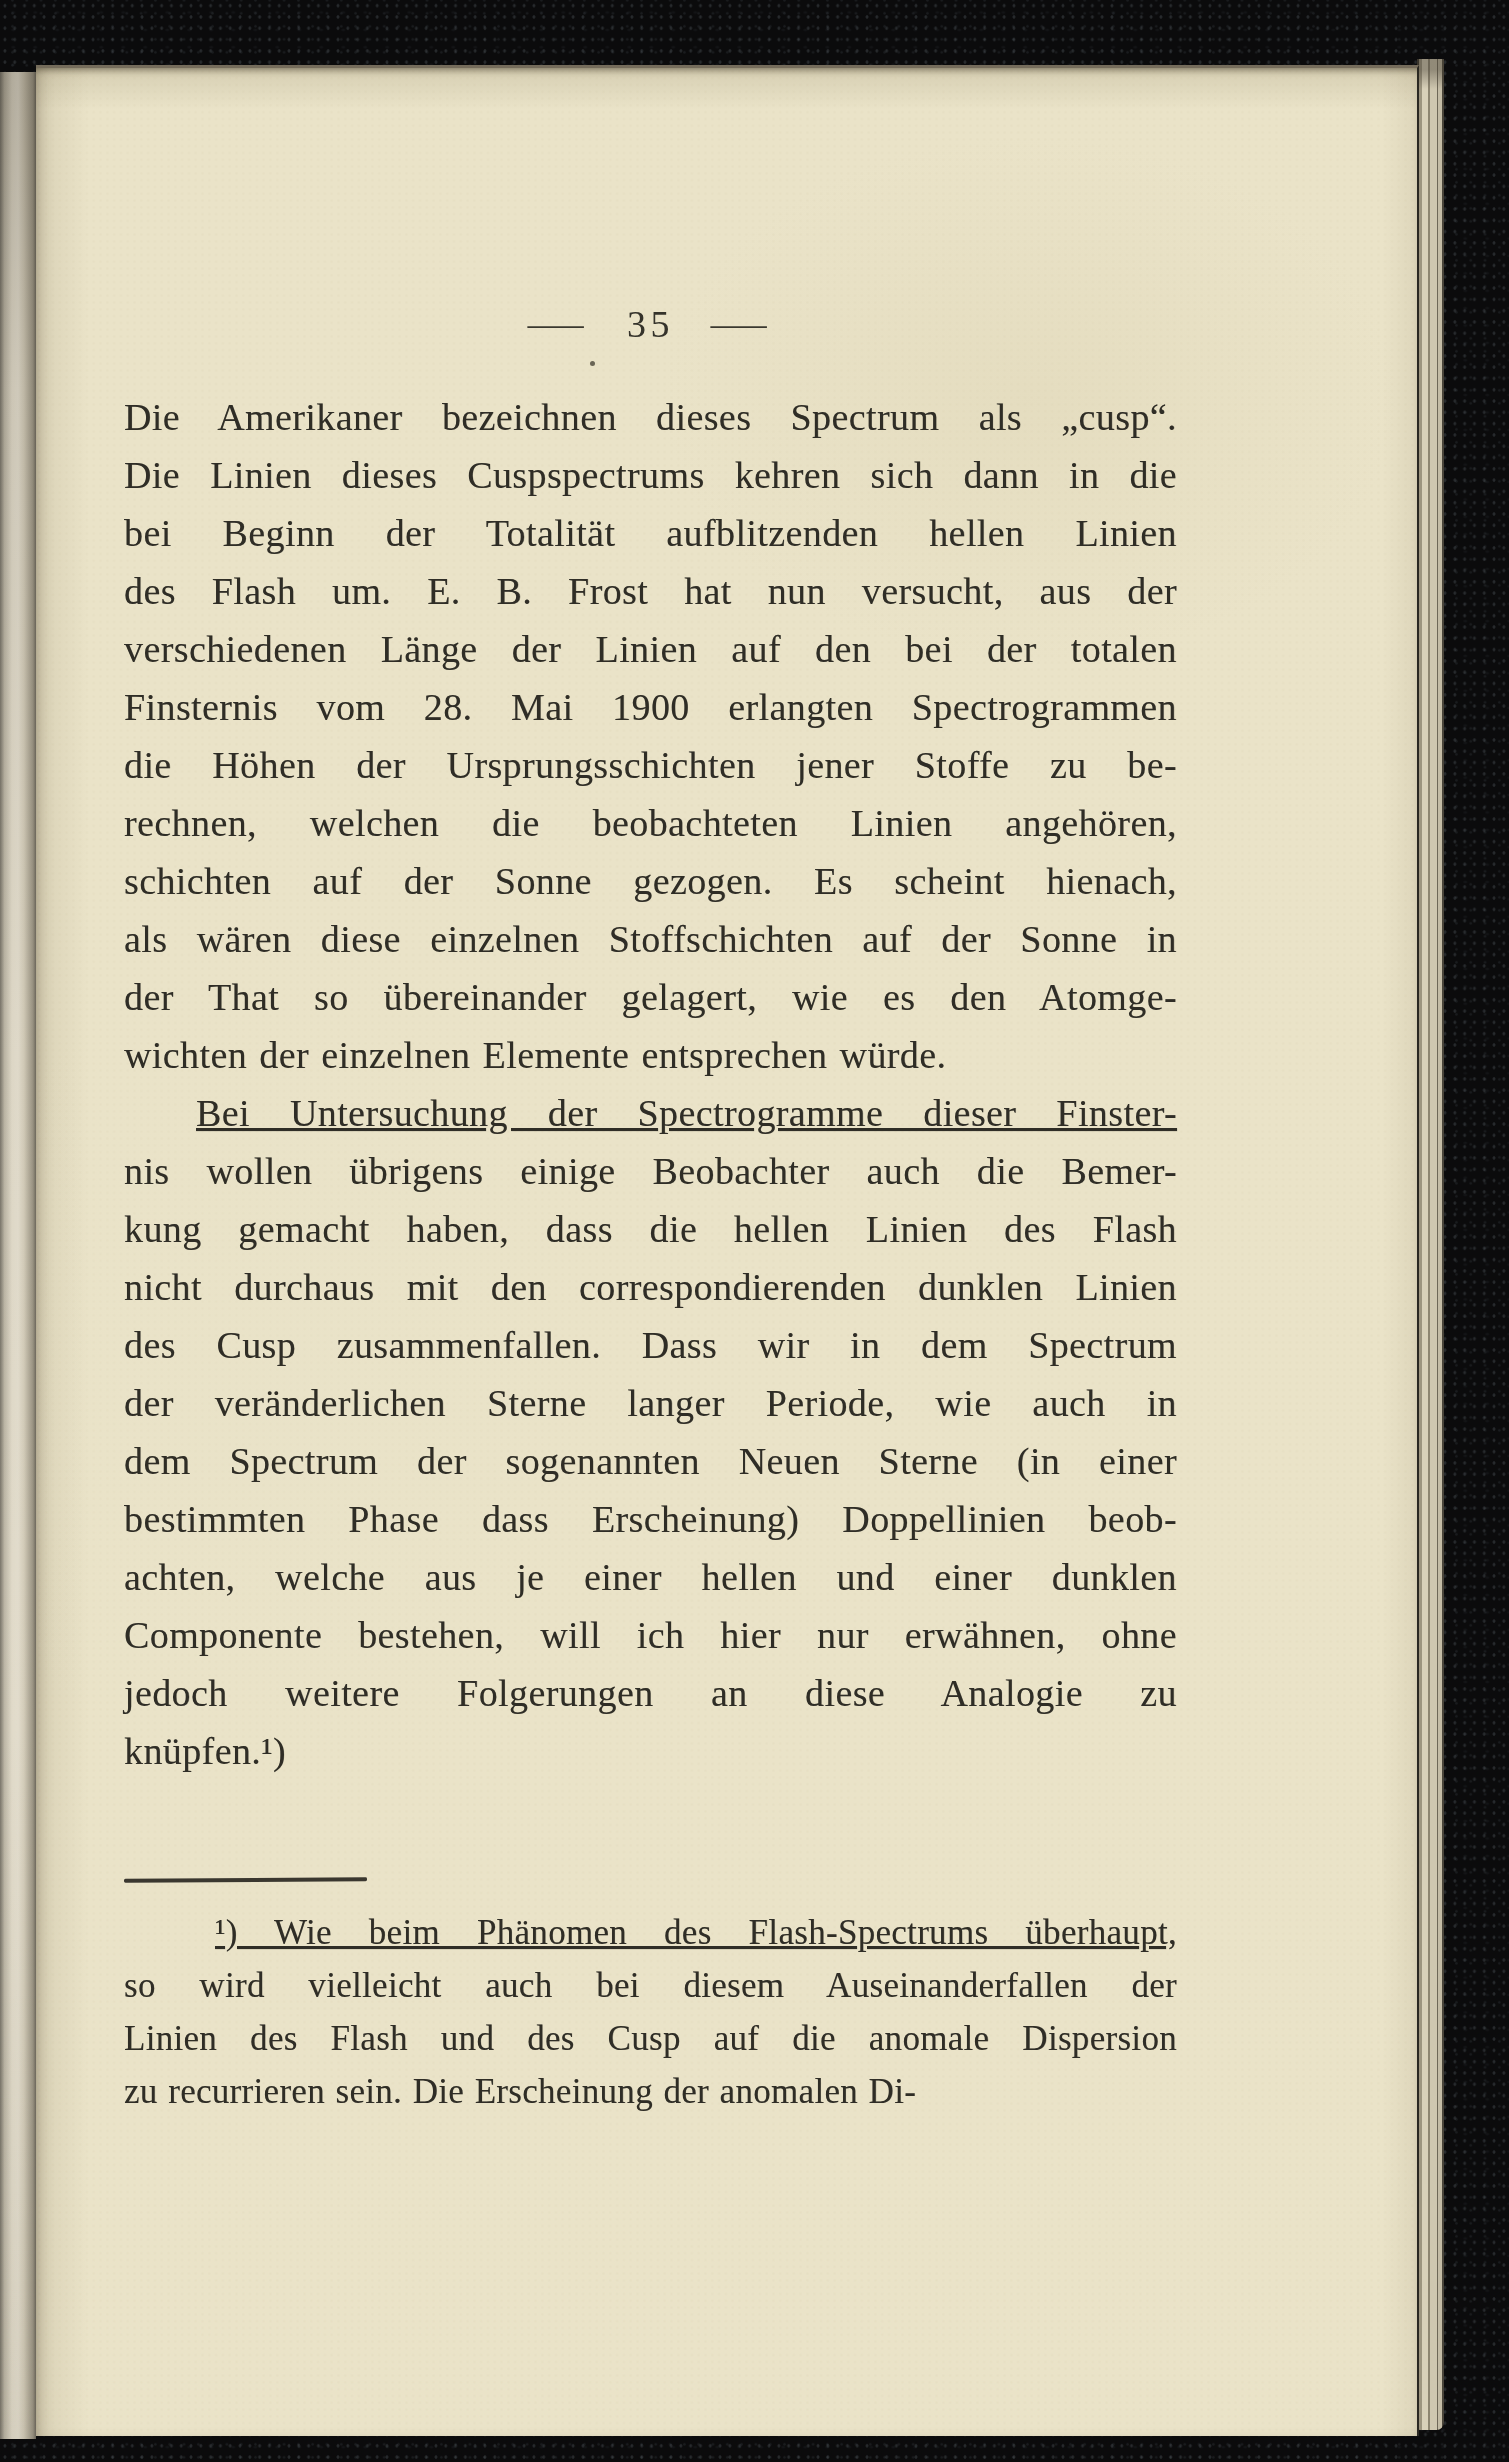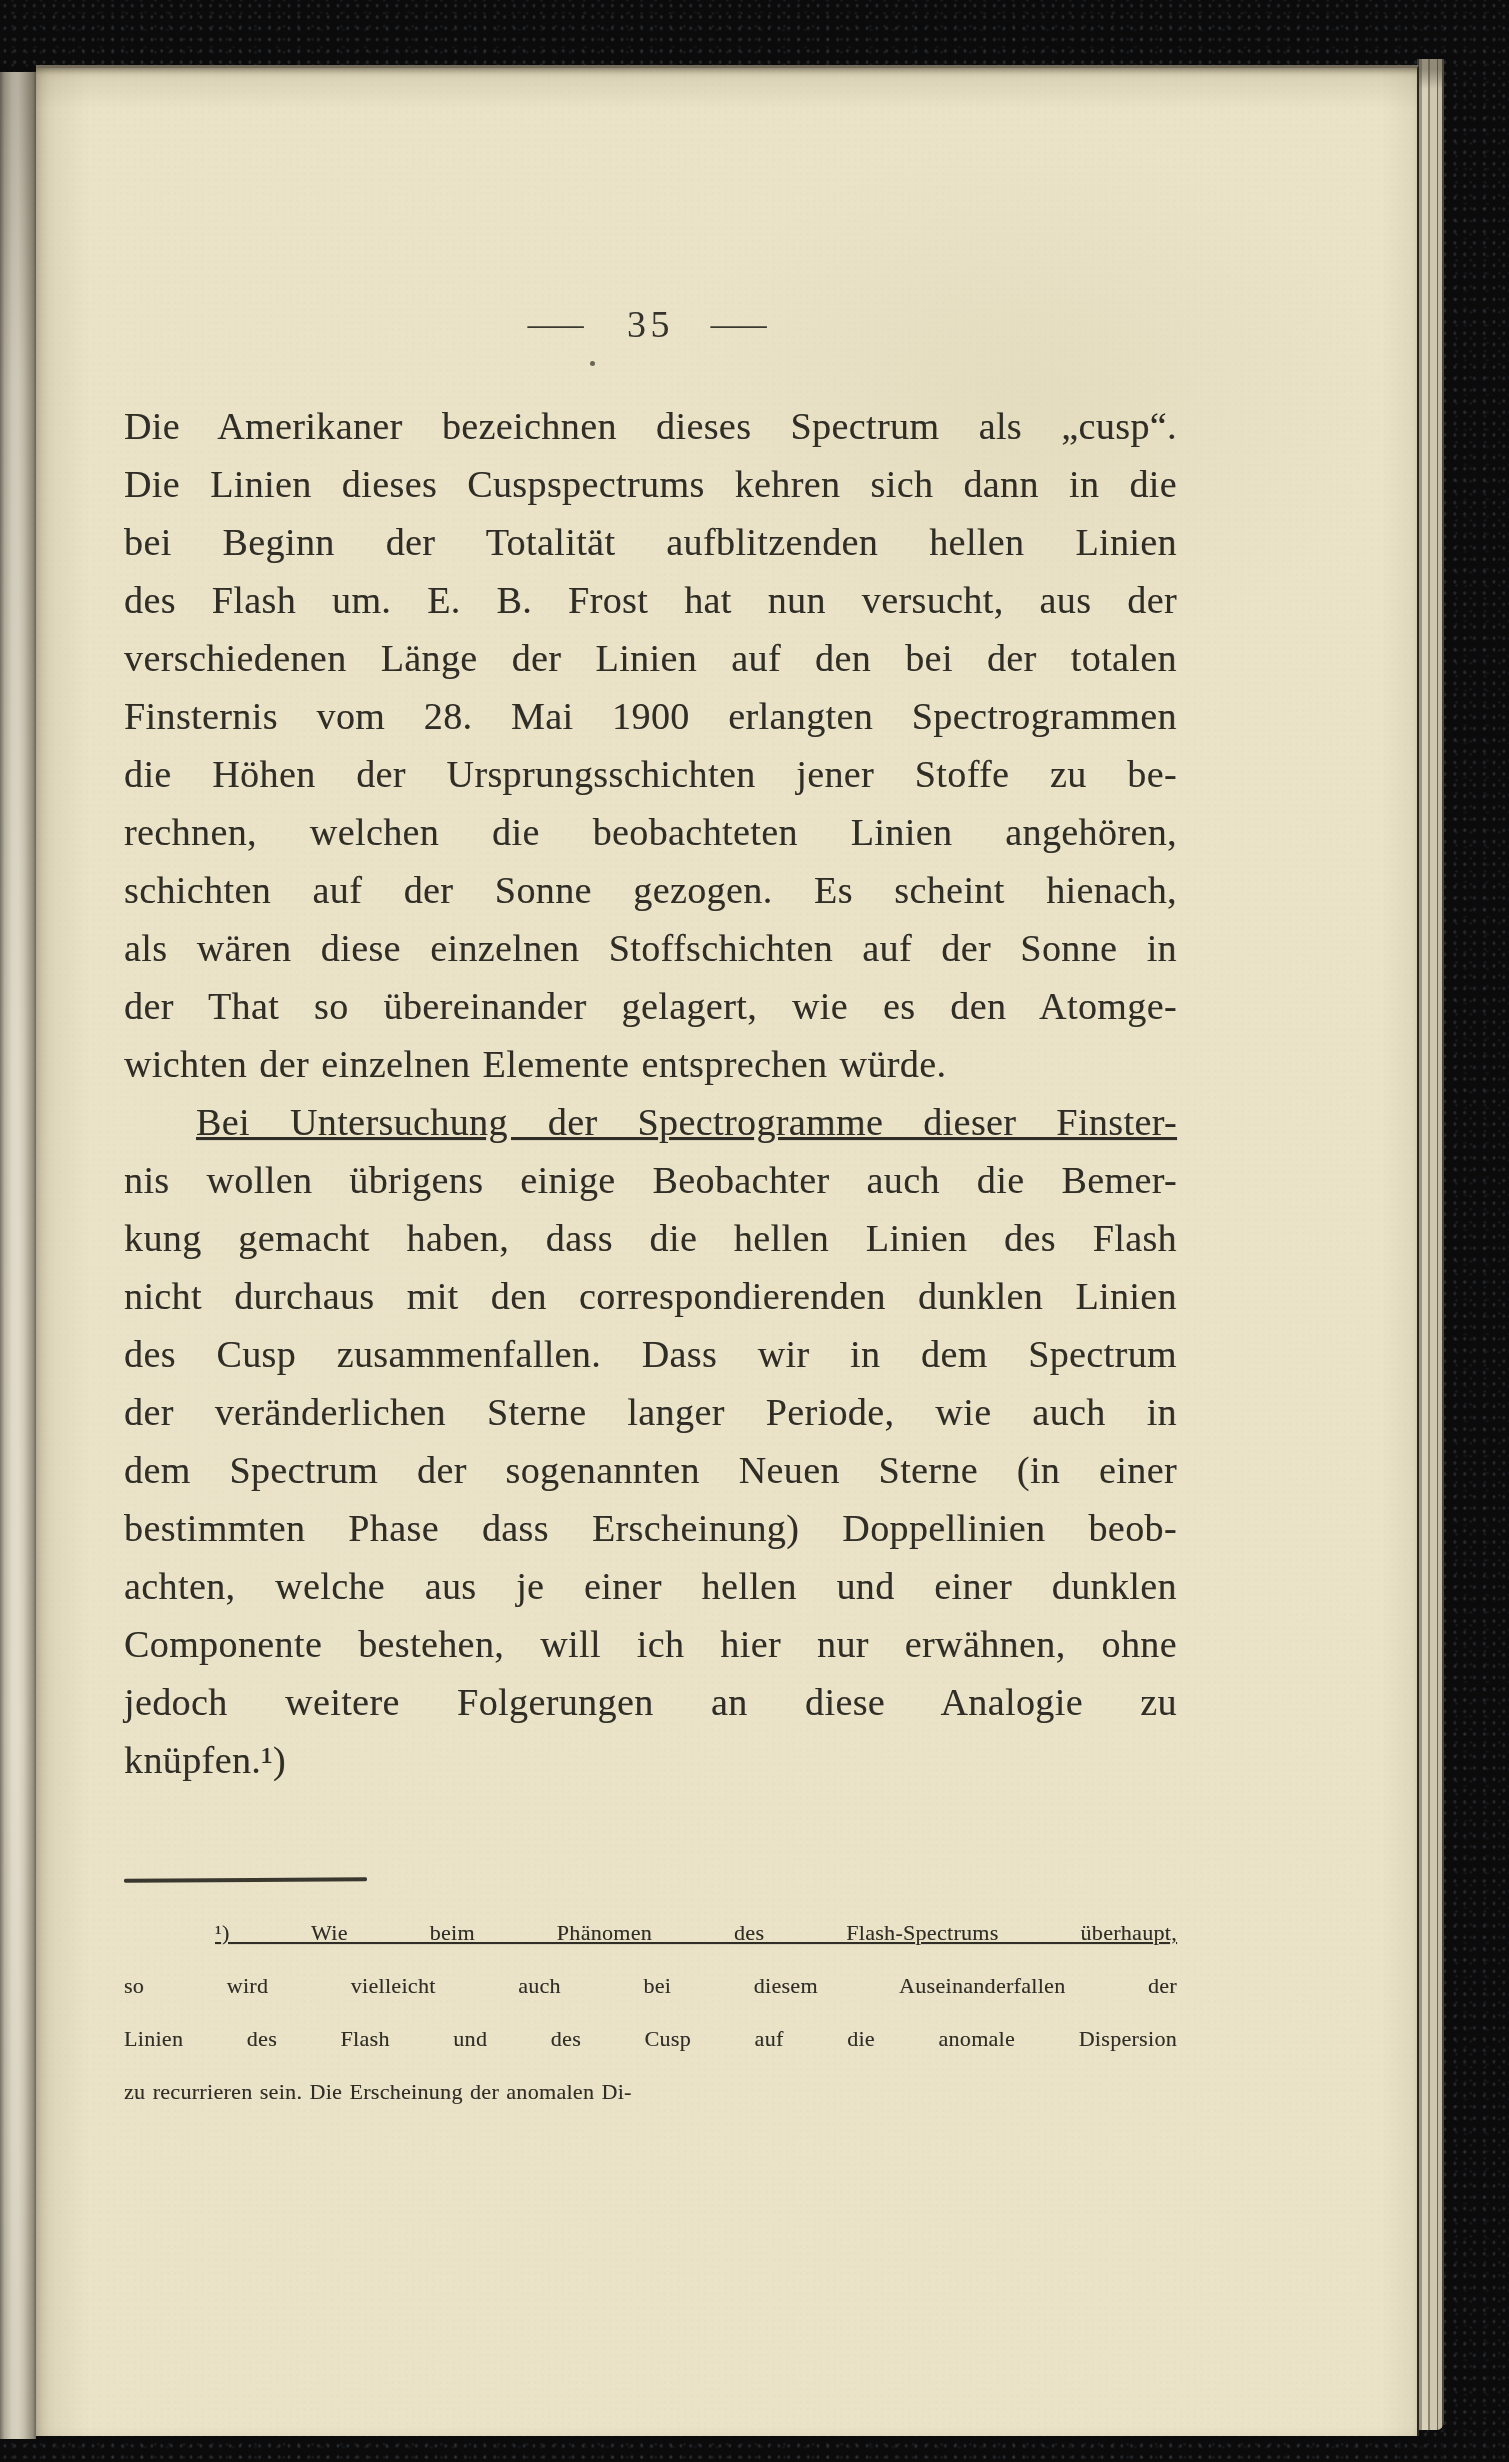"Die Amerikaner bezeichnen dieses" .body-block { top: 329px -> 320px }
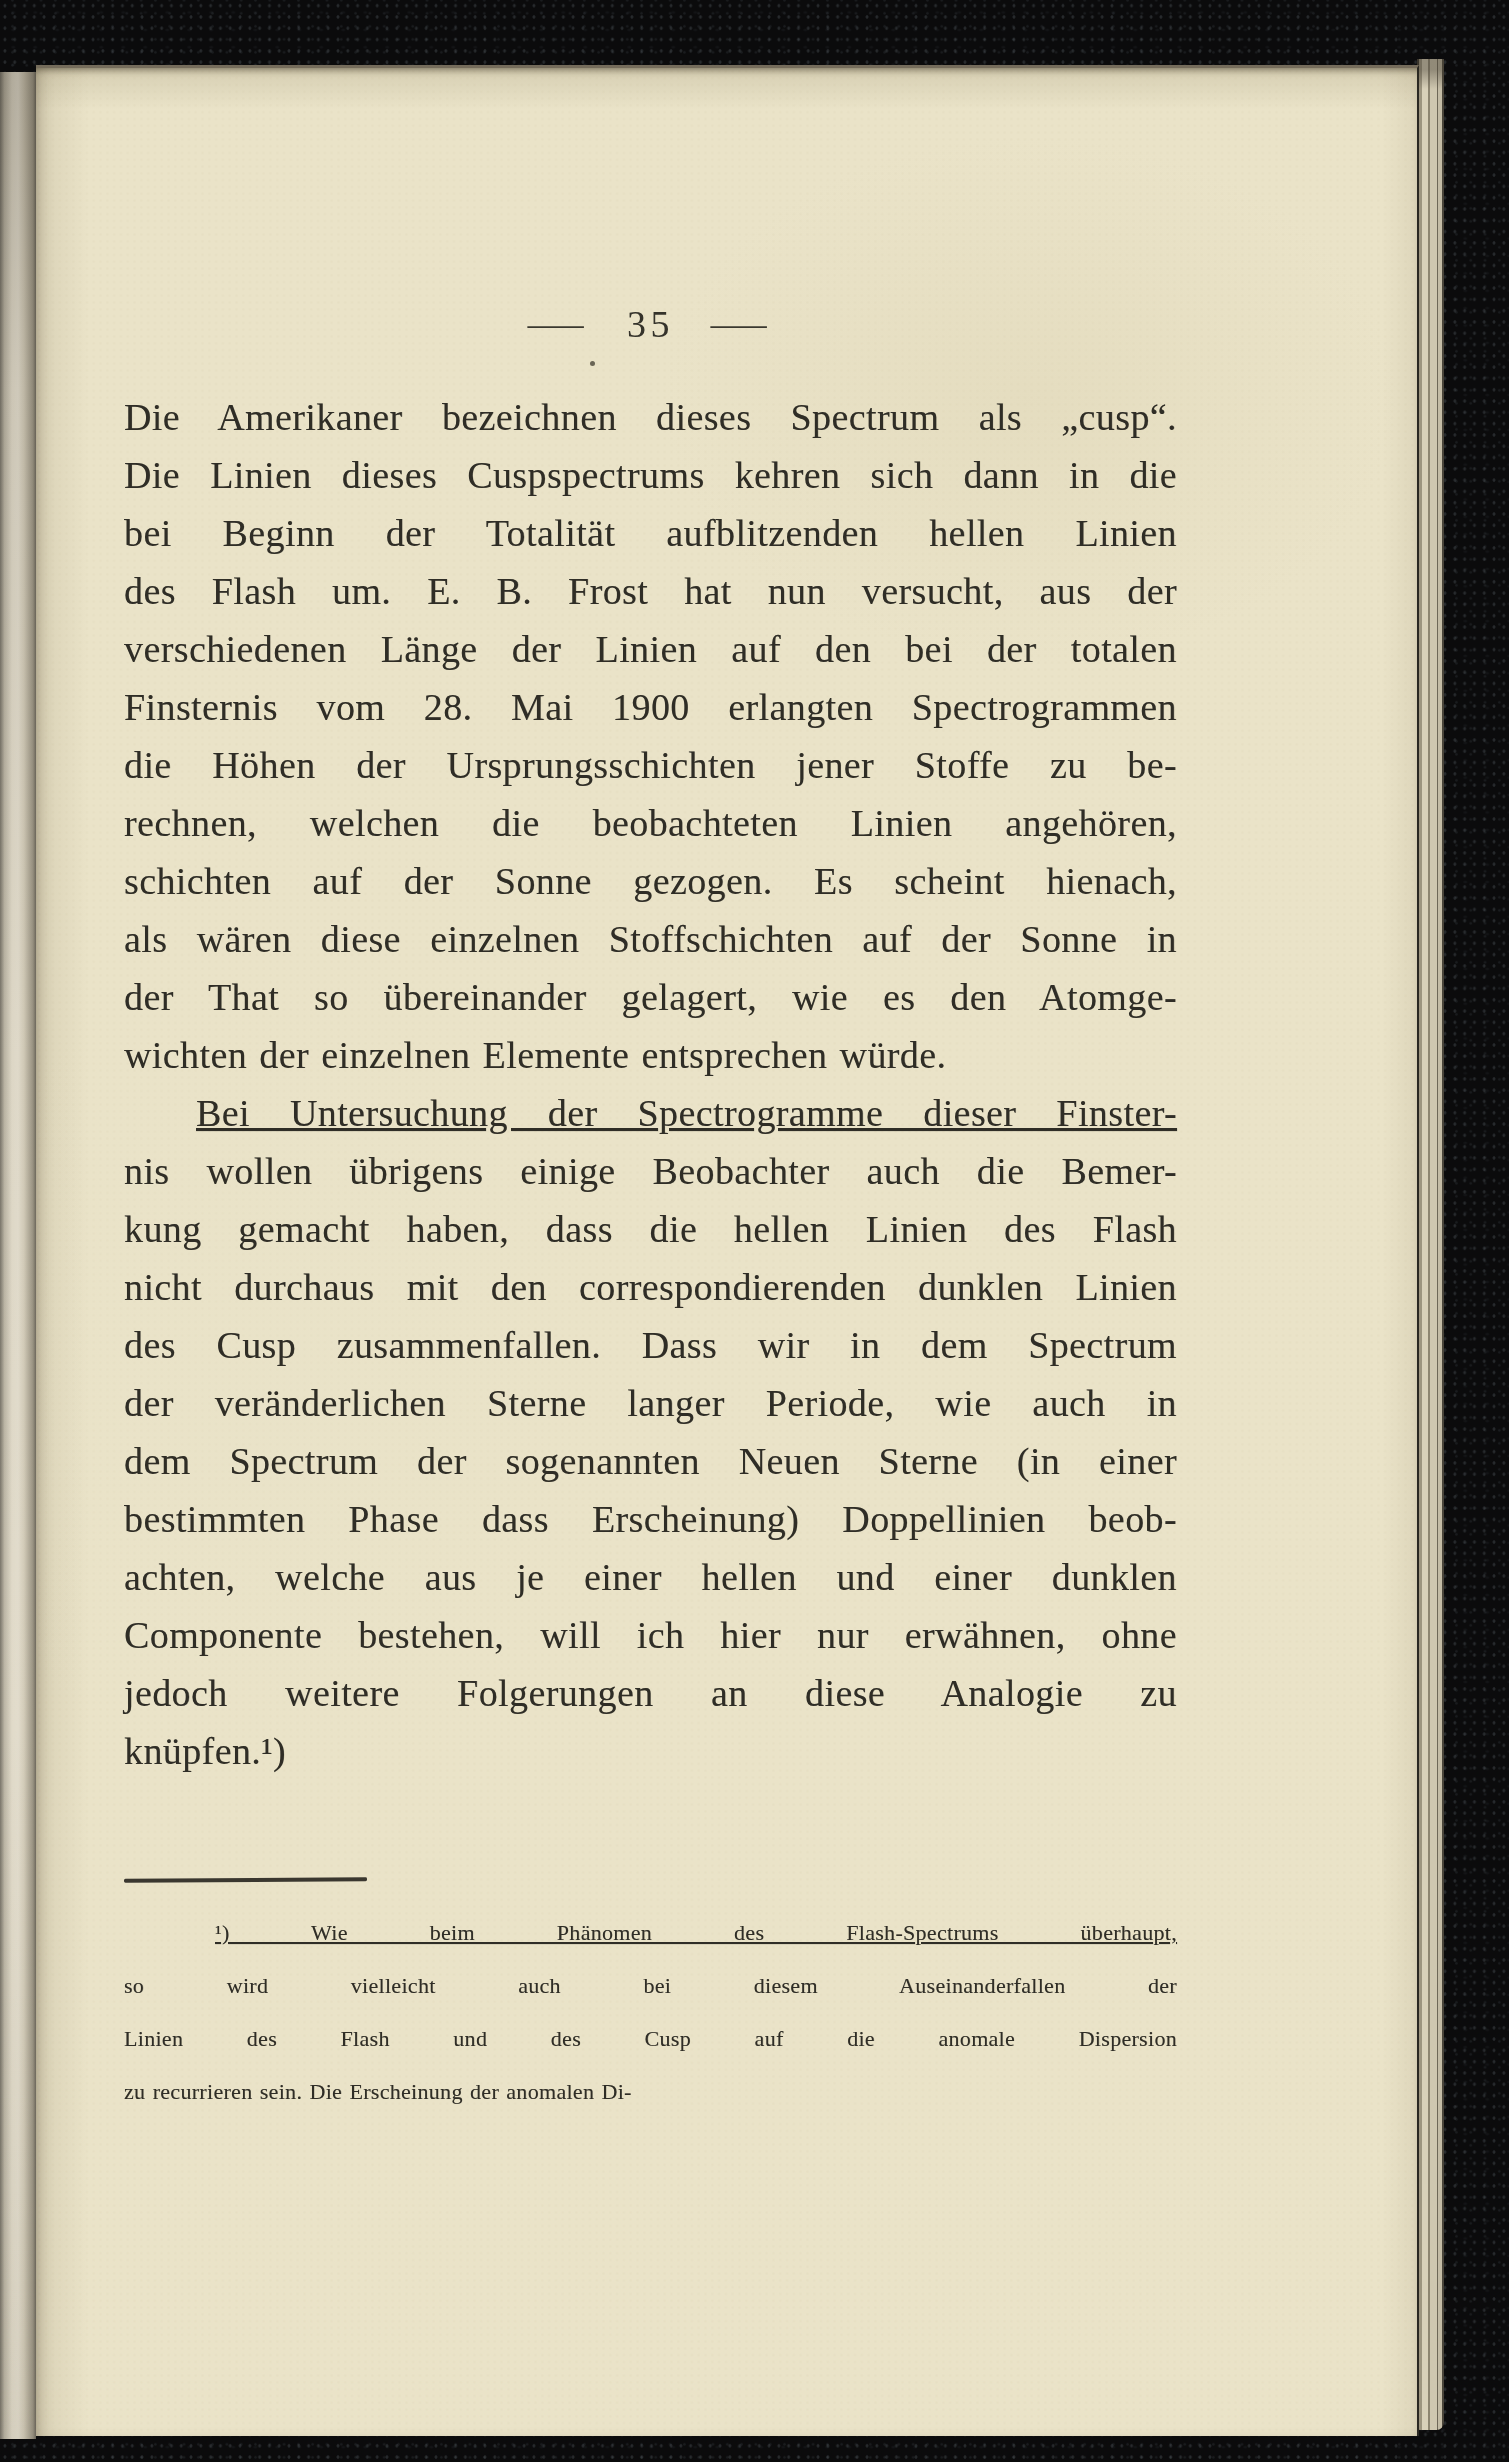"¹) Wie beim Phänomen des" .footnote-block .tline { font-size: 22px -> 35px }
